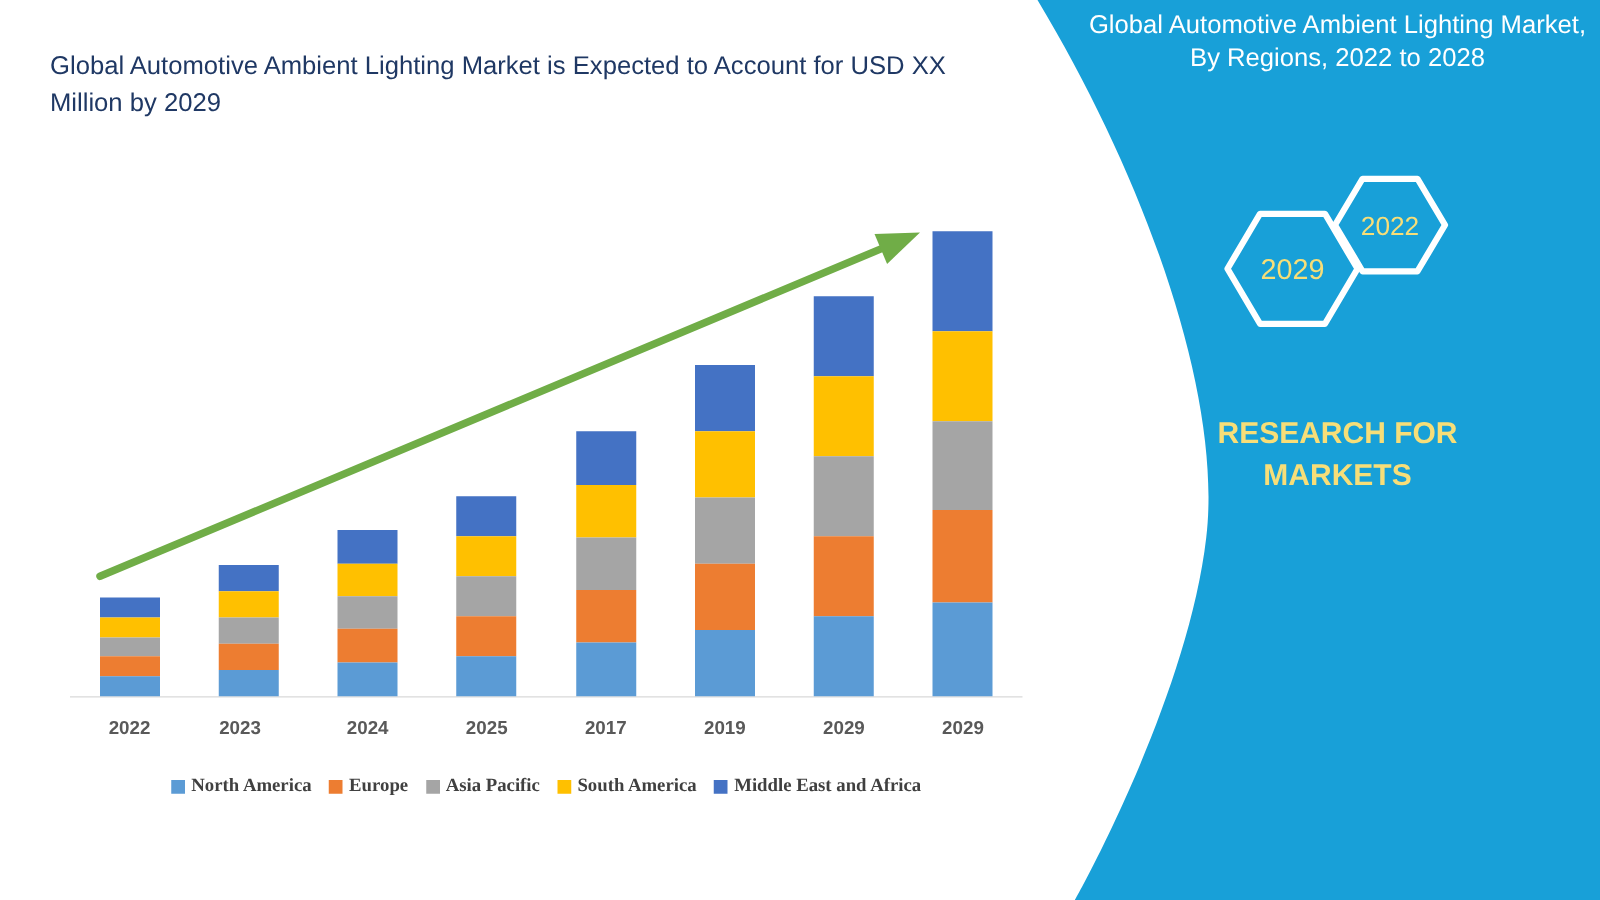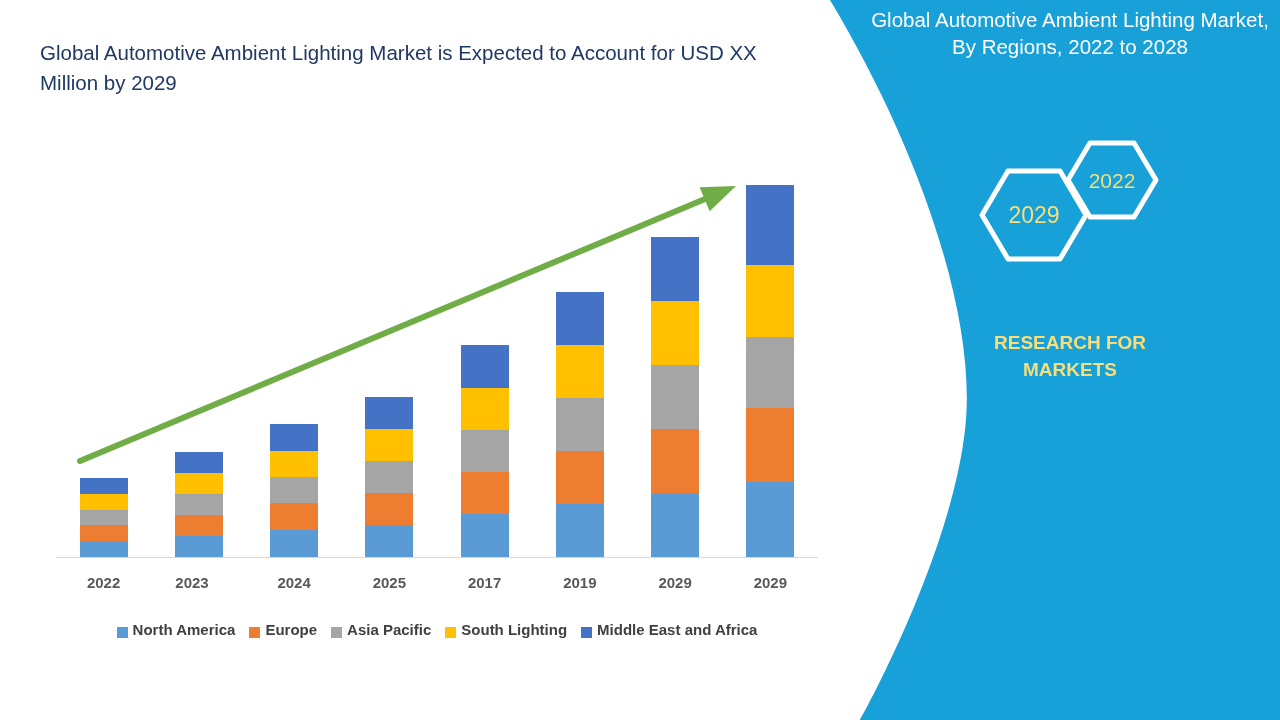"RESEARCH FOR" .brand { font-size: 19px -> 24px }
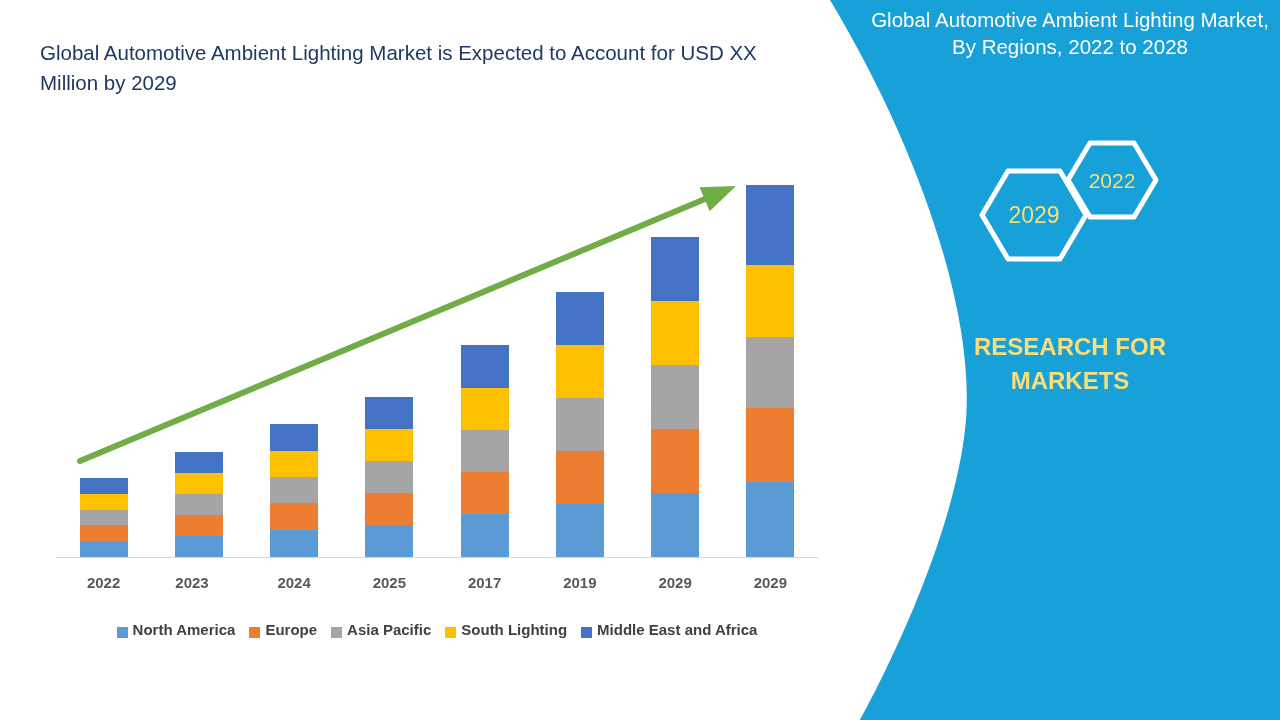"North America" .lg-item { align-items: flex-end -> center; font-family: none -> Liberation Serif, serif }
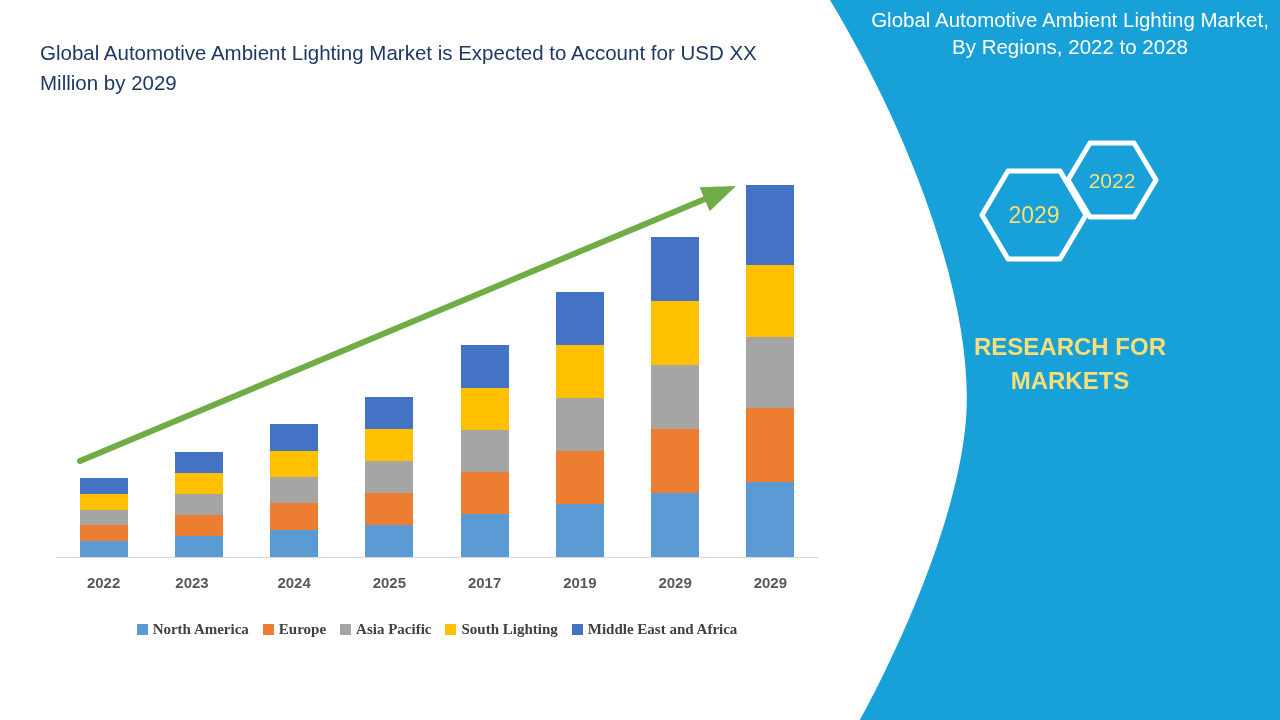"South Lighting" span.lg-text { text: Lighting -> America }
